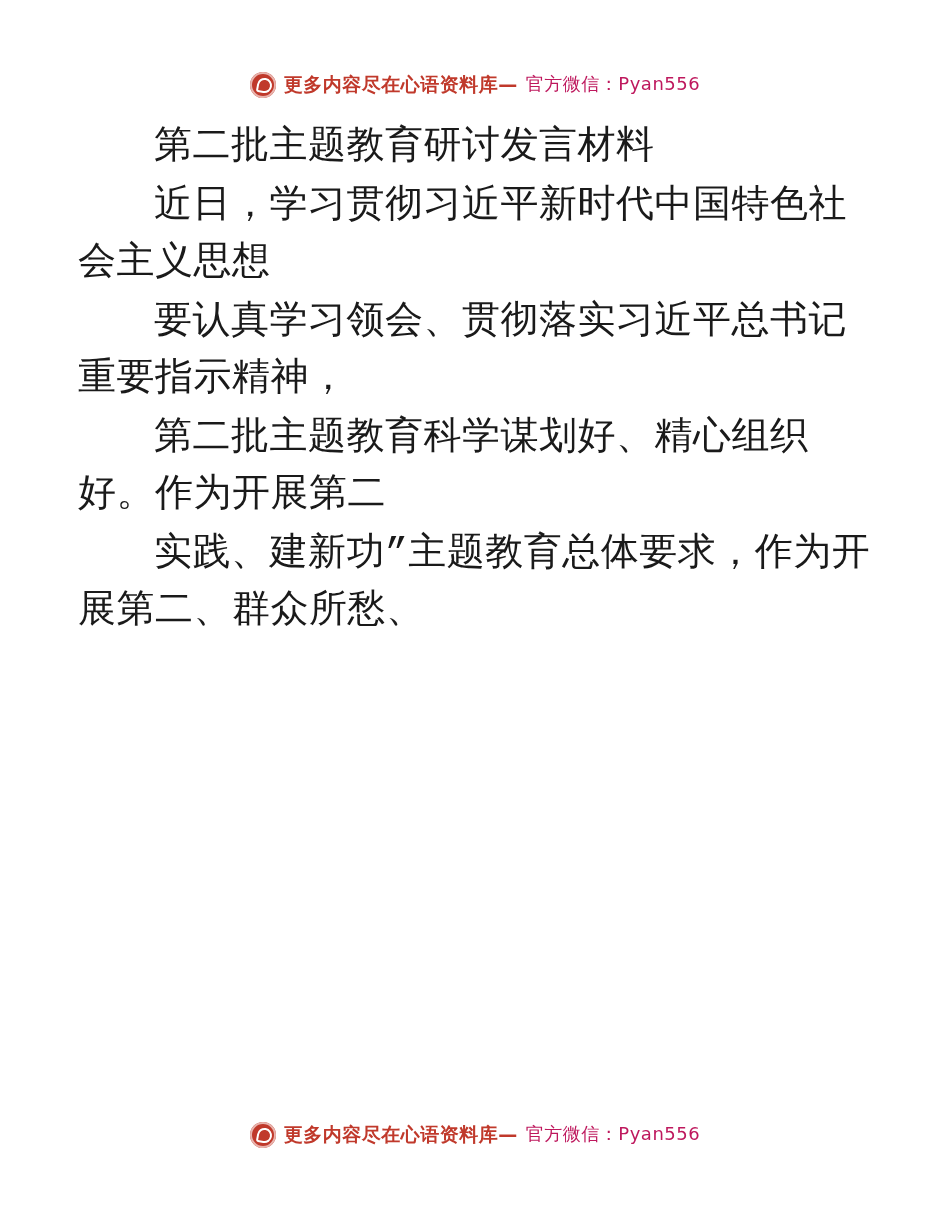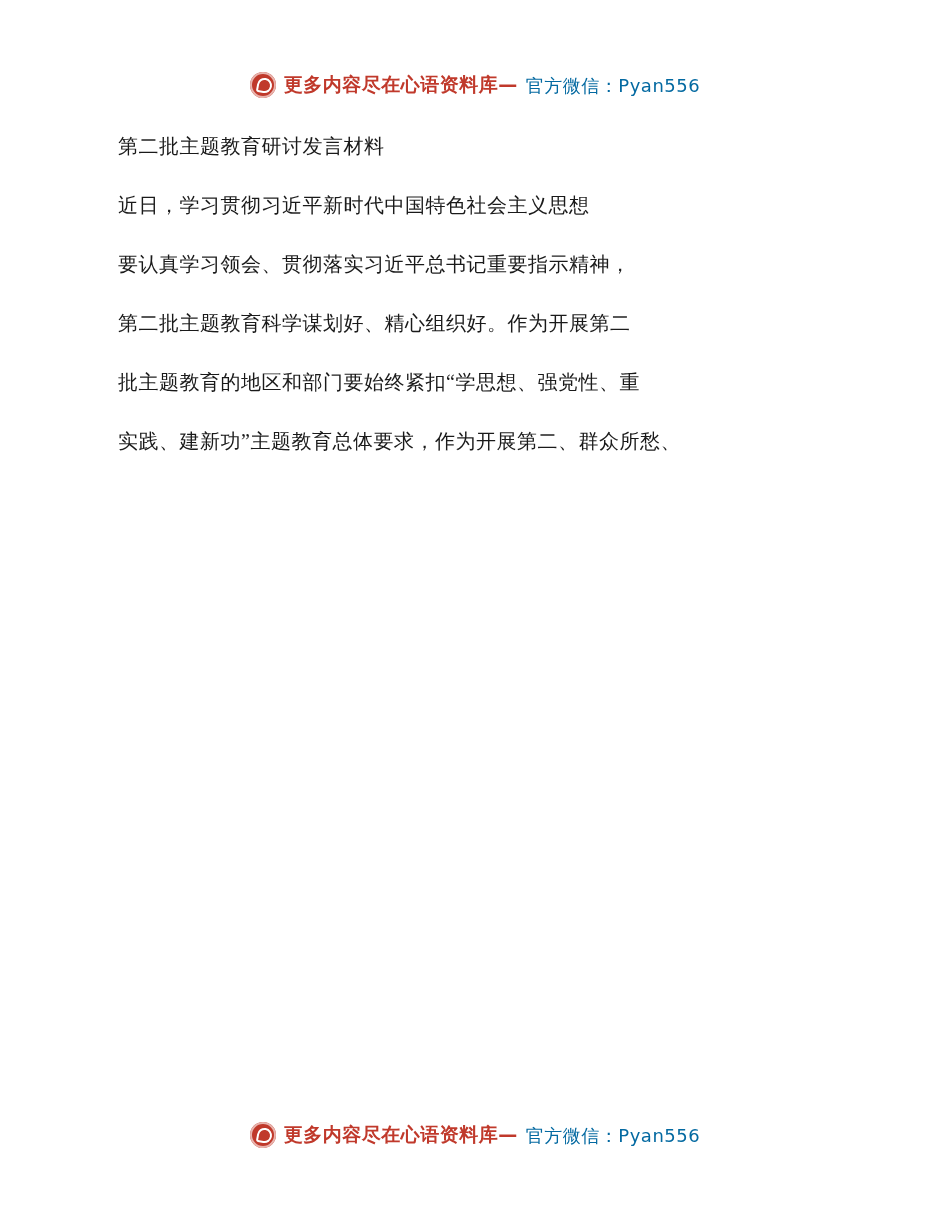"更多内容尽在心语资料库—" .wm { align-items: flex-end -> flex-start }
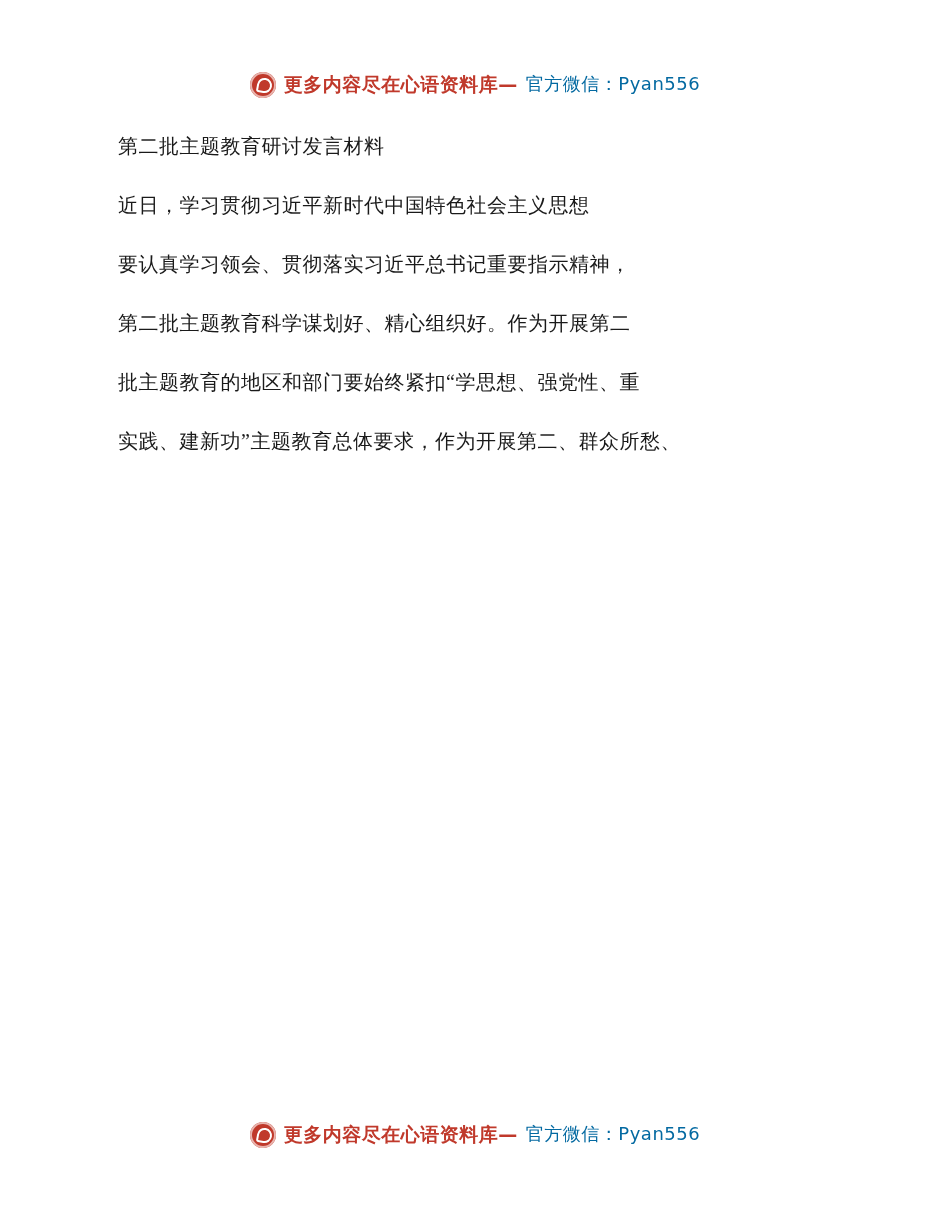"官方微信：Pyan556" .wm-text-2 { color: #0369a1 -> #be185d }
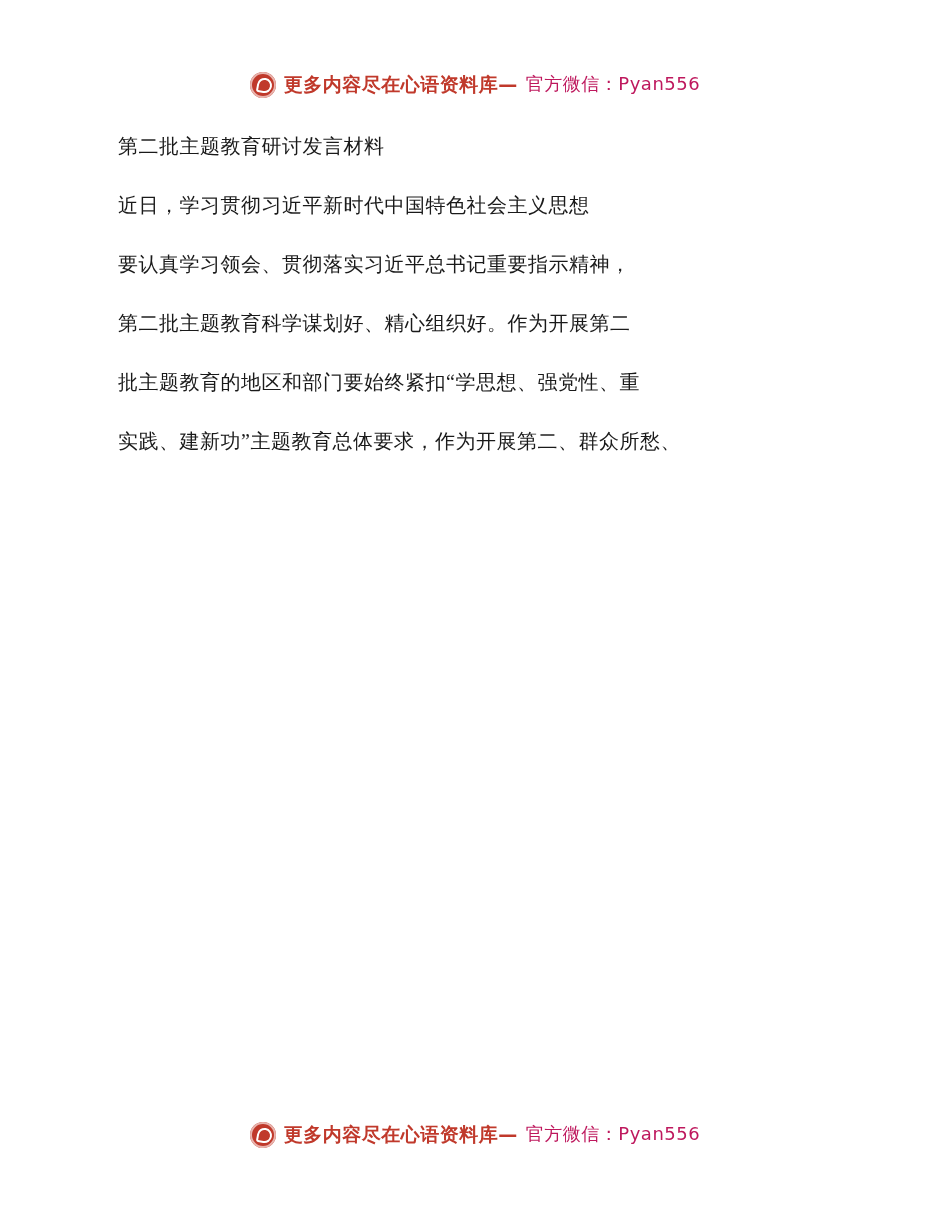"第二批主题教育研讨发言材料" .para { font-family: Liberation Serif, serif -> Liberation Mono, monospace; font-size: 20px -> 38px }
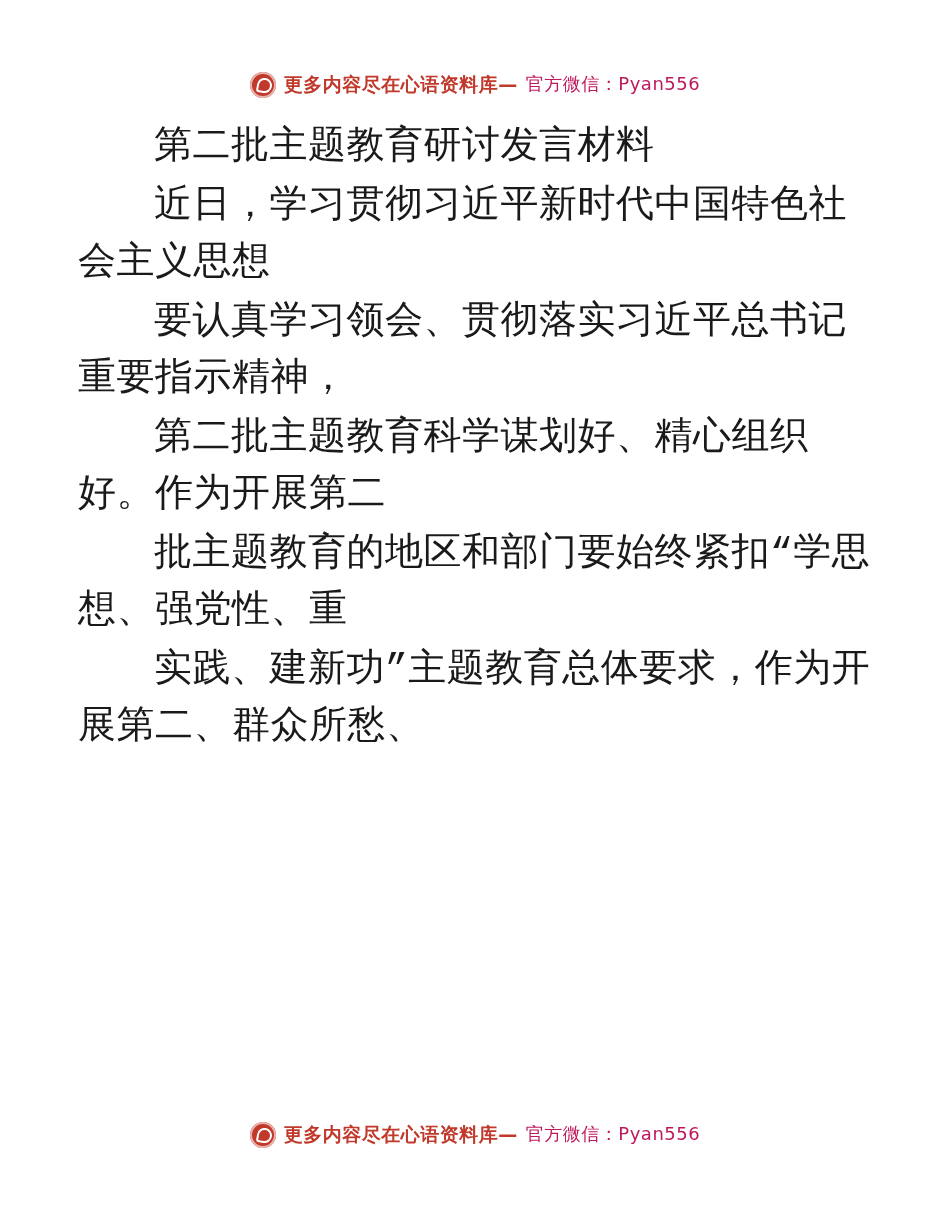"批主题教育的地区和部门要始终紧扣“学思想、强党性、重" p.para { html: <p>批主题教育的地区和部门要始终紧扣“学思想、强党性、重</p> -> none }
